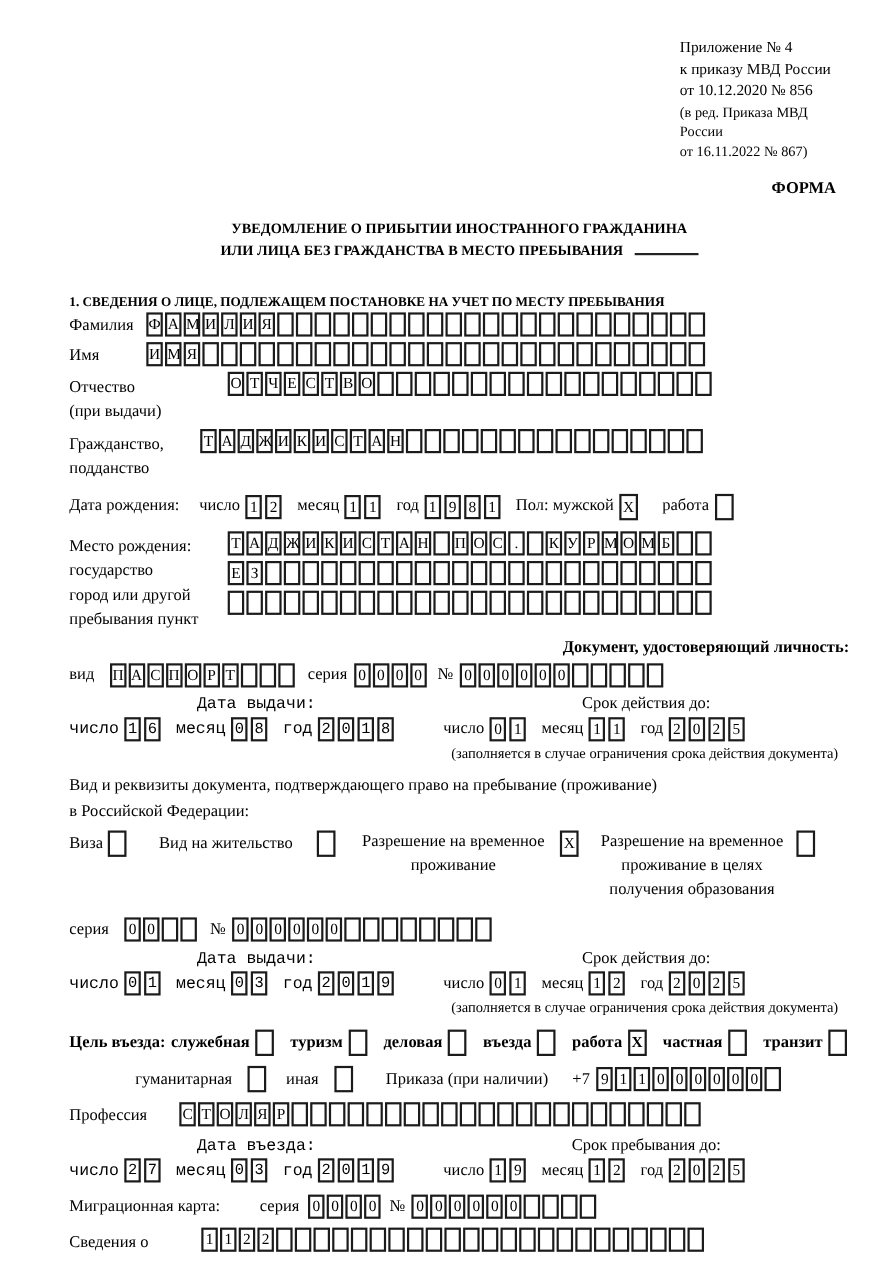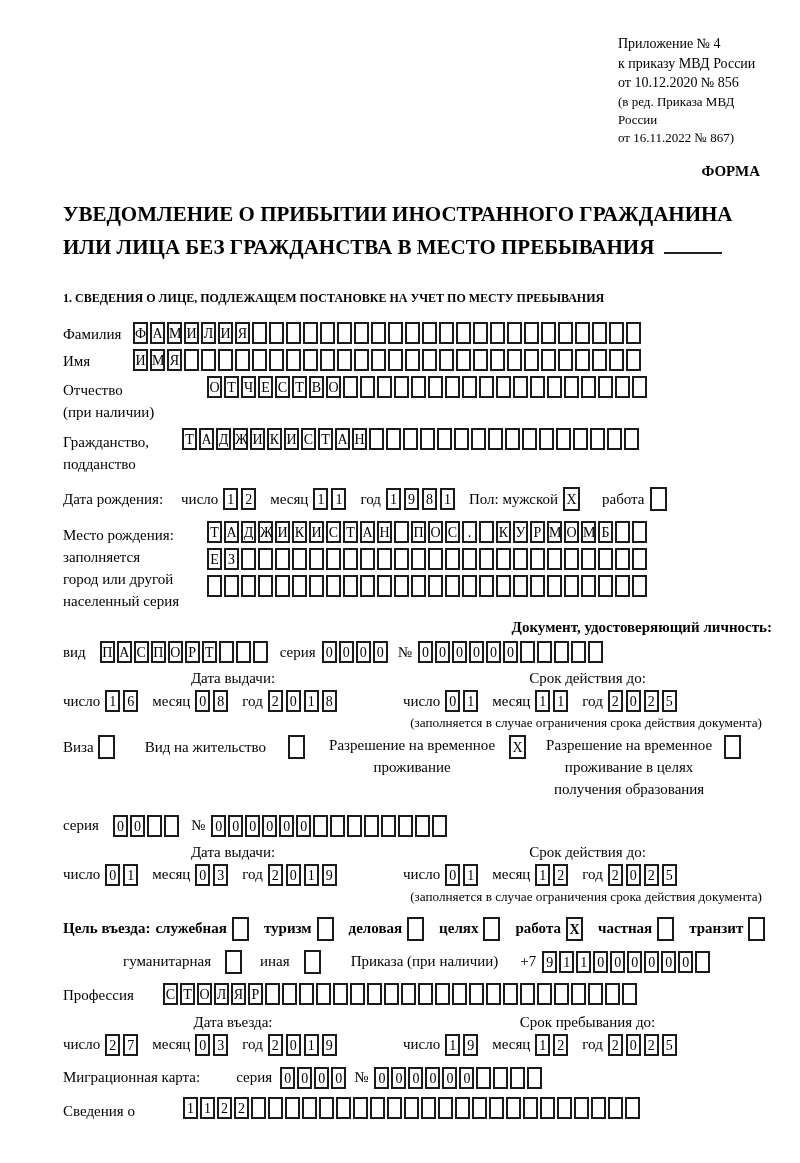"УВЕДОМЛЕНИЕ О ПРИБЫТИИ ИНОСТРАННОГО" .title { font-size: 21px -> 13px; text-align: left -> center }
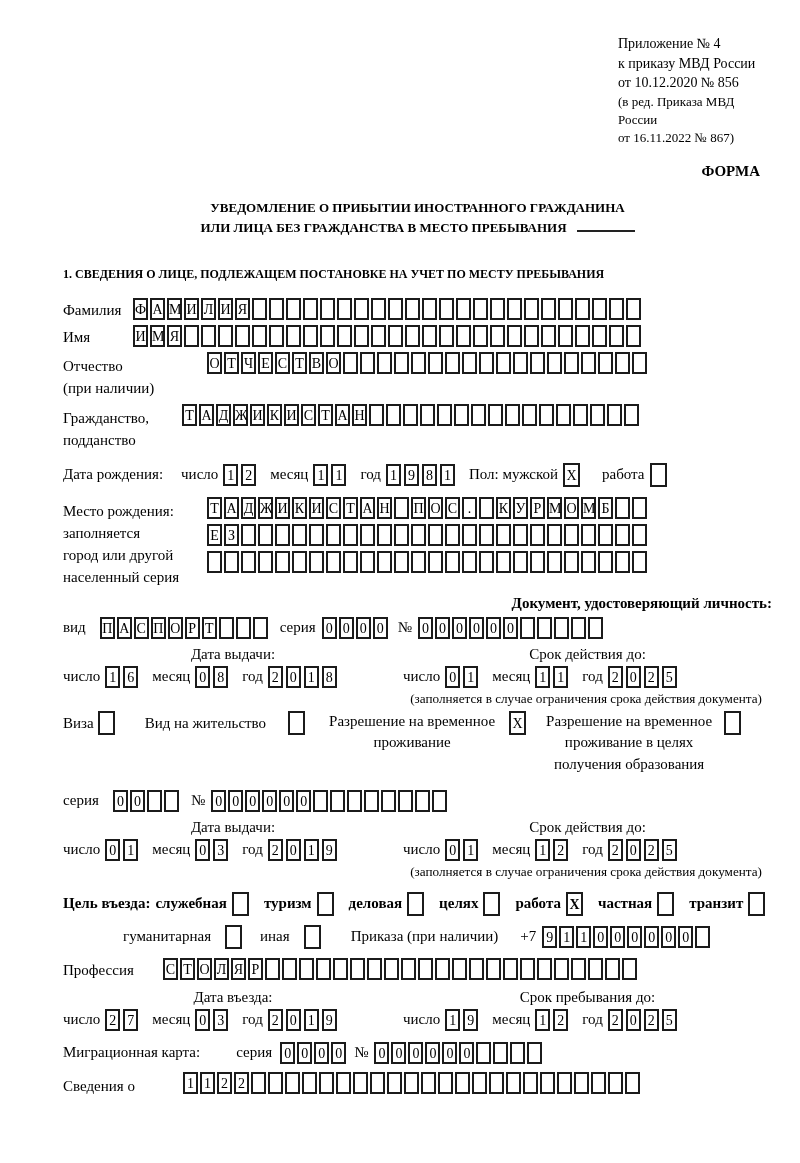"Фамилия" div.row { margin-top: 16px -> 2px }
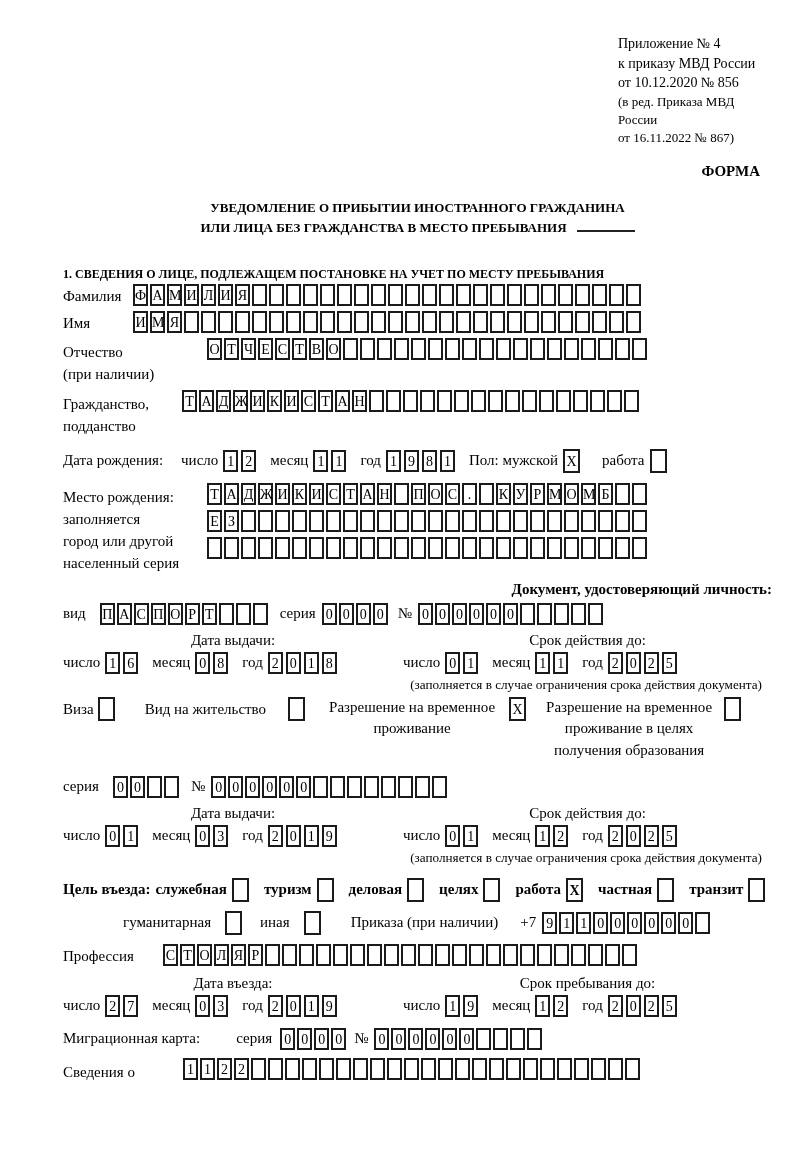"(при наличии)" div { text: наличии -> выдачи }
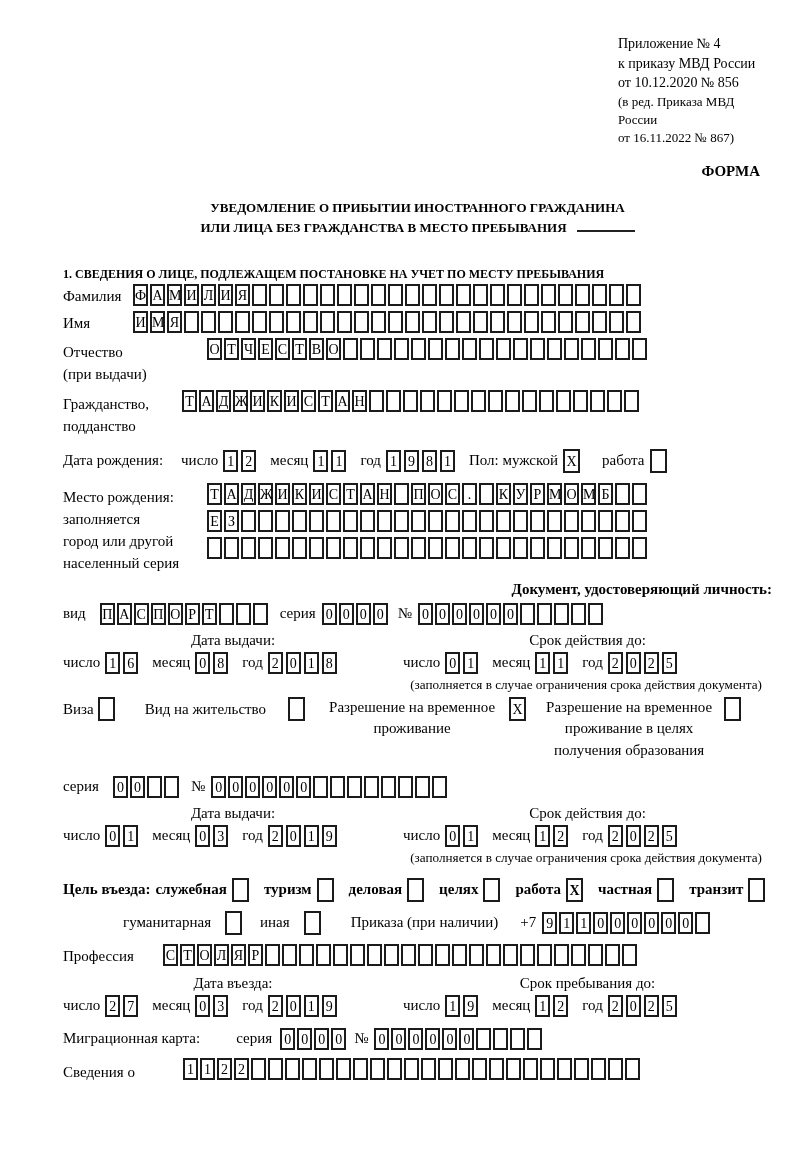"заполняется" div { text: заполняется -> государство }
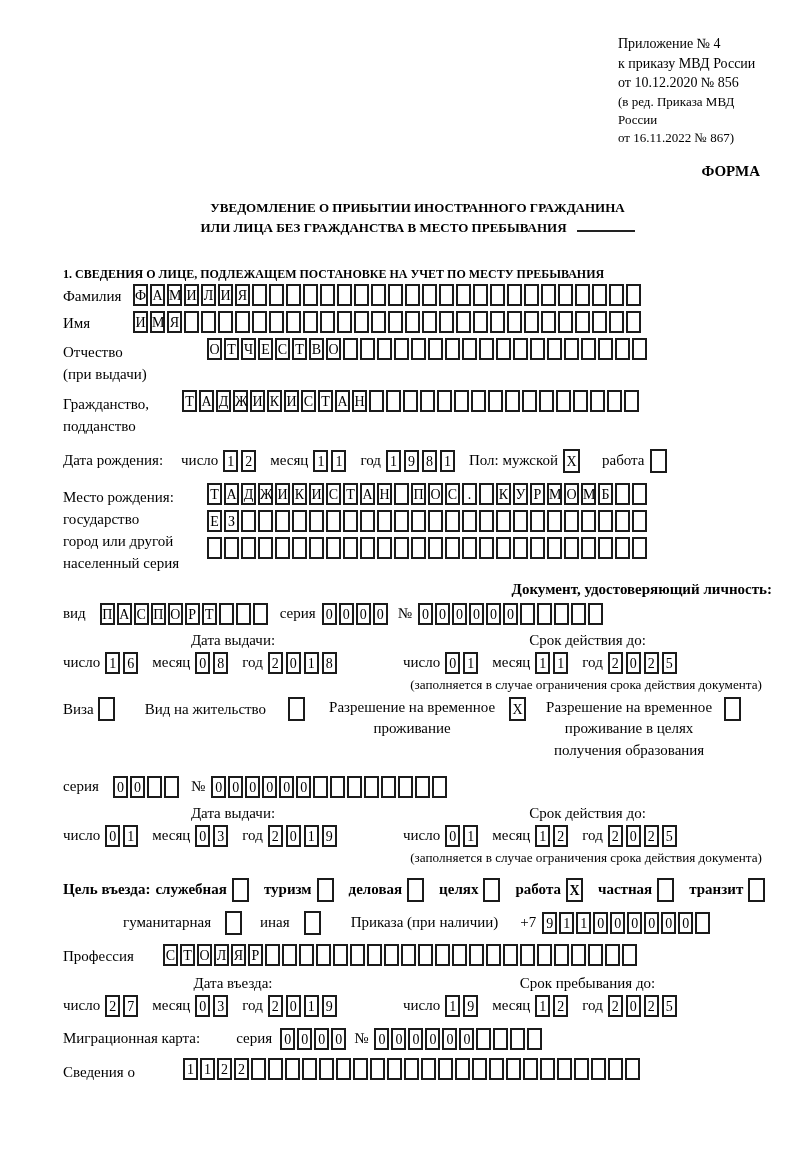"населенный серия" div { text: населенный серия -> пребывания пункт }
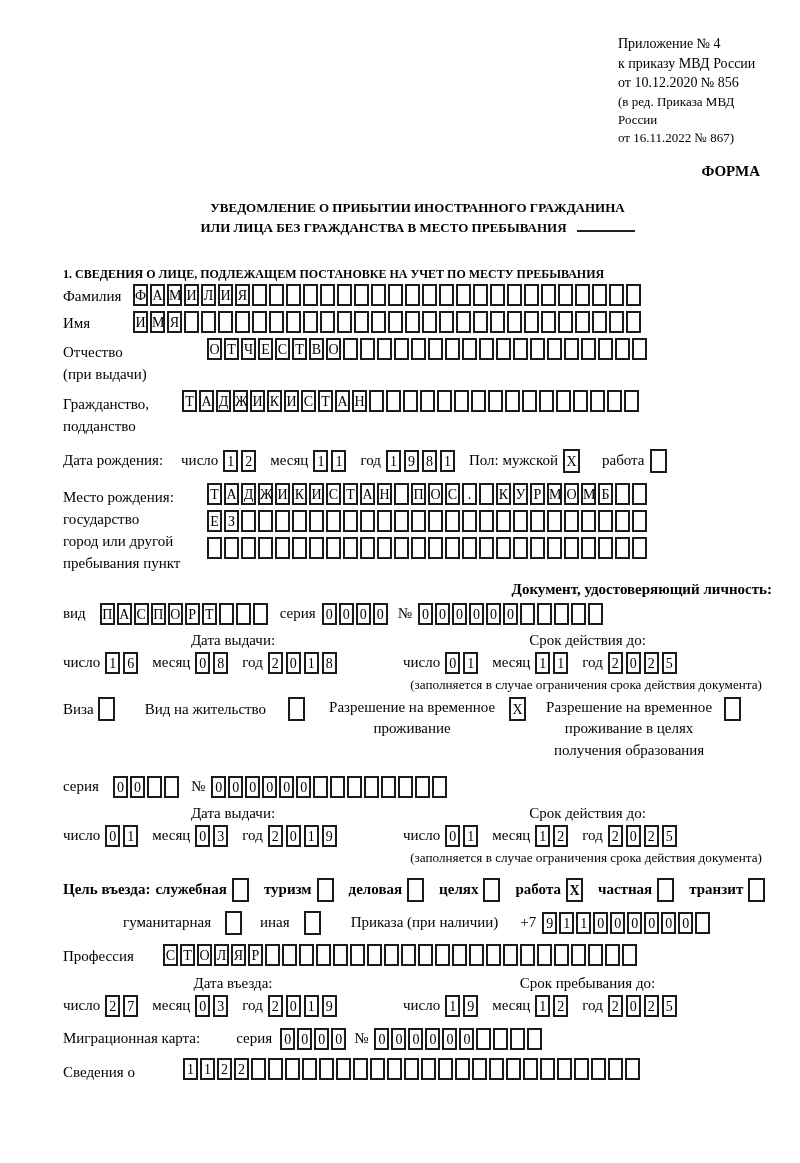"Дата выдачи:" .dcol1 { font-family: none -> Liberation Mono, monospace }
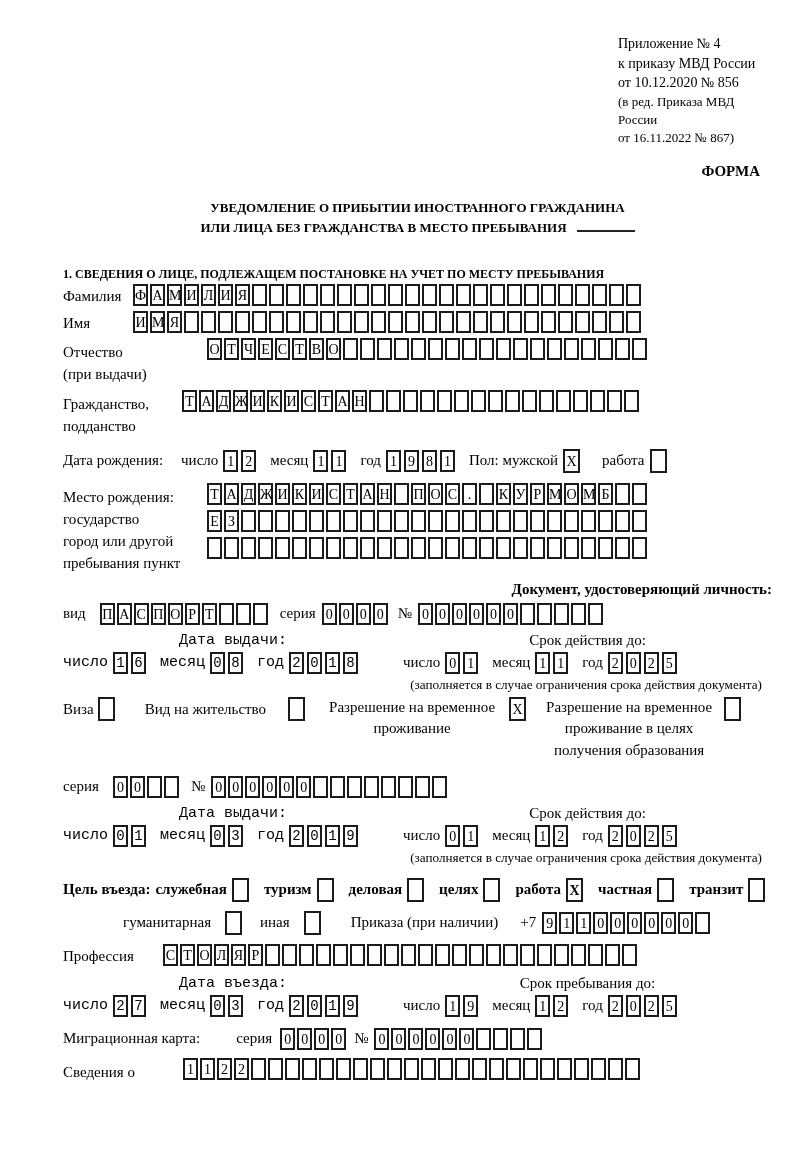"Вид и реквизиты документа," div.intro { html: none -> <div> <div>Вид и реквизиты документа, подтверждающего право на пребывание (проживание)</div> <div>в Российской Федерации:</div> </div> }
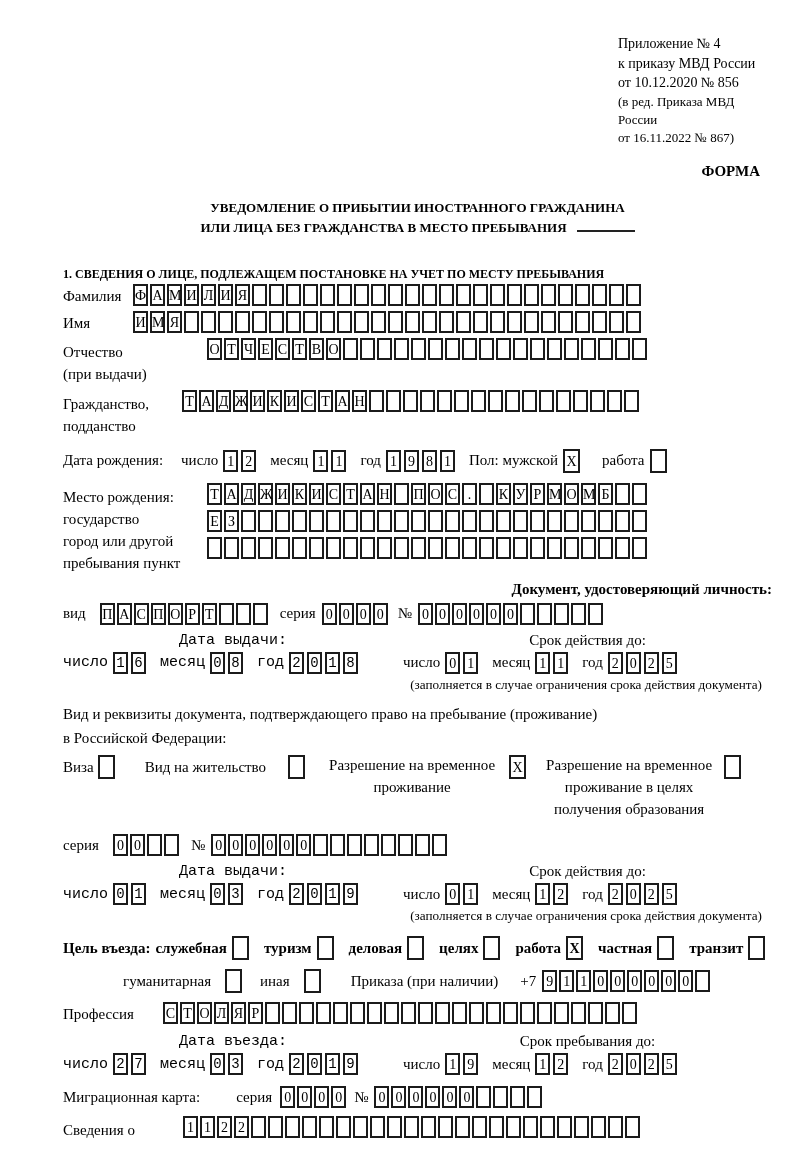"целях" span.plab { text: целях -> въезда }
